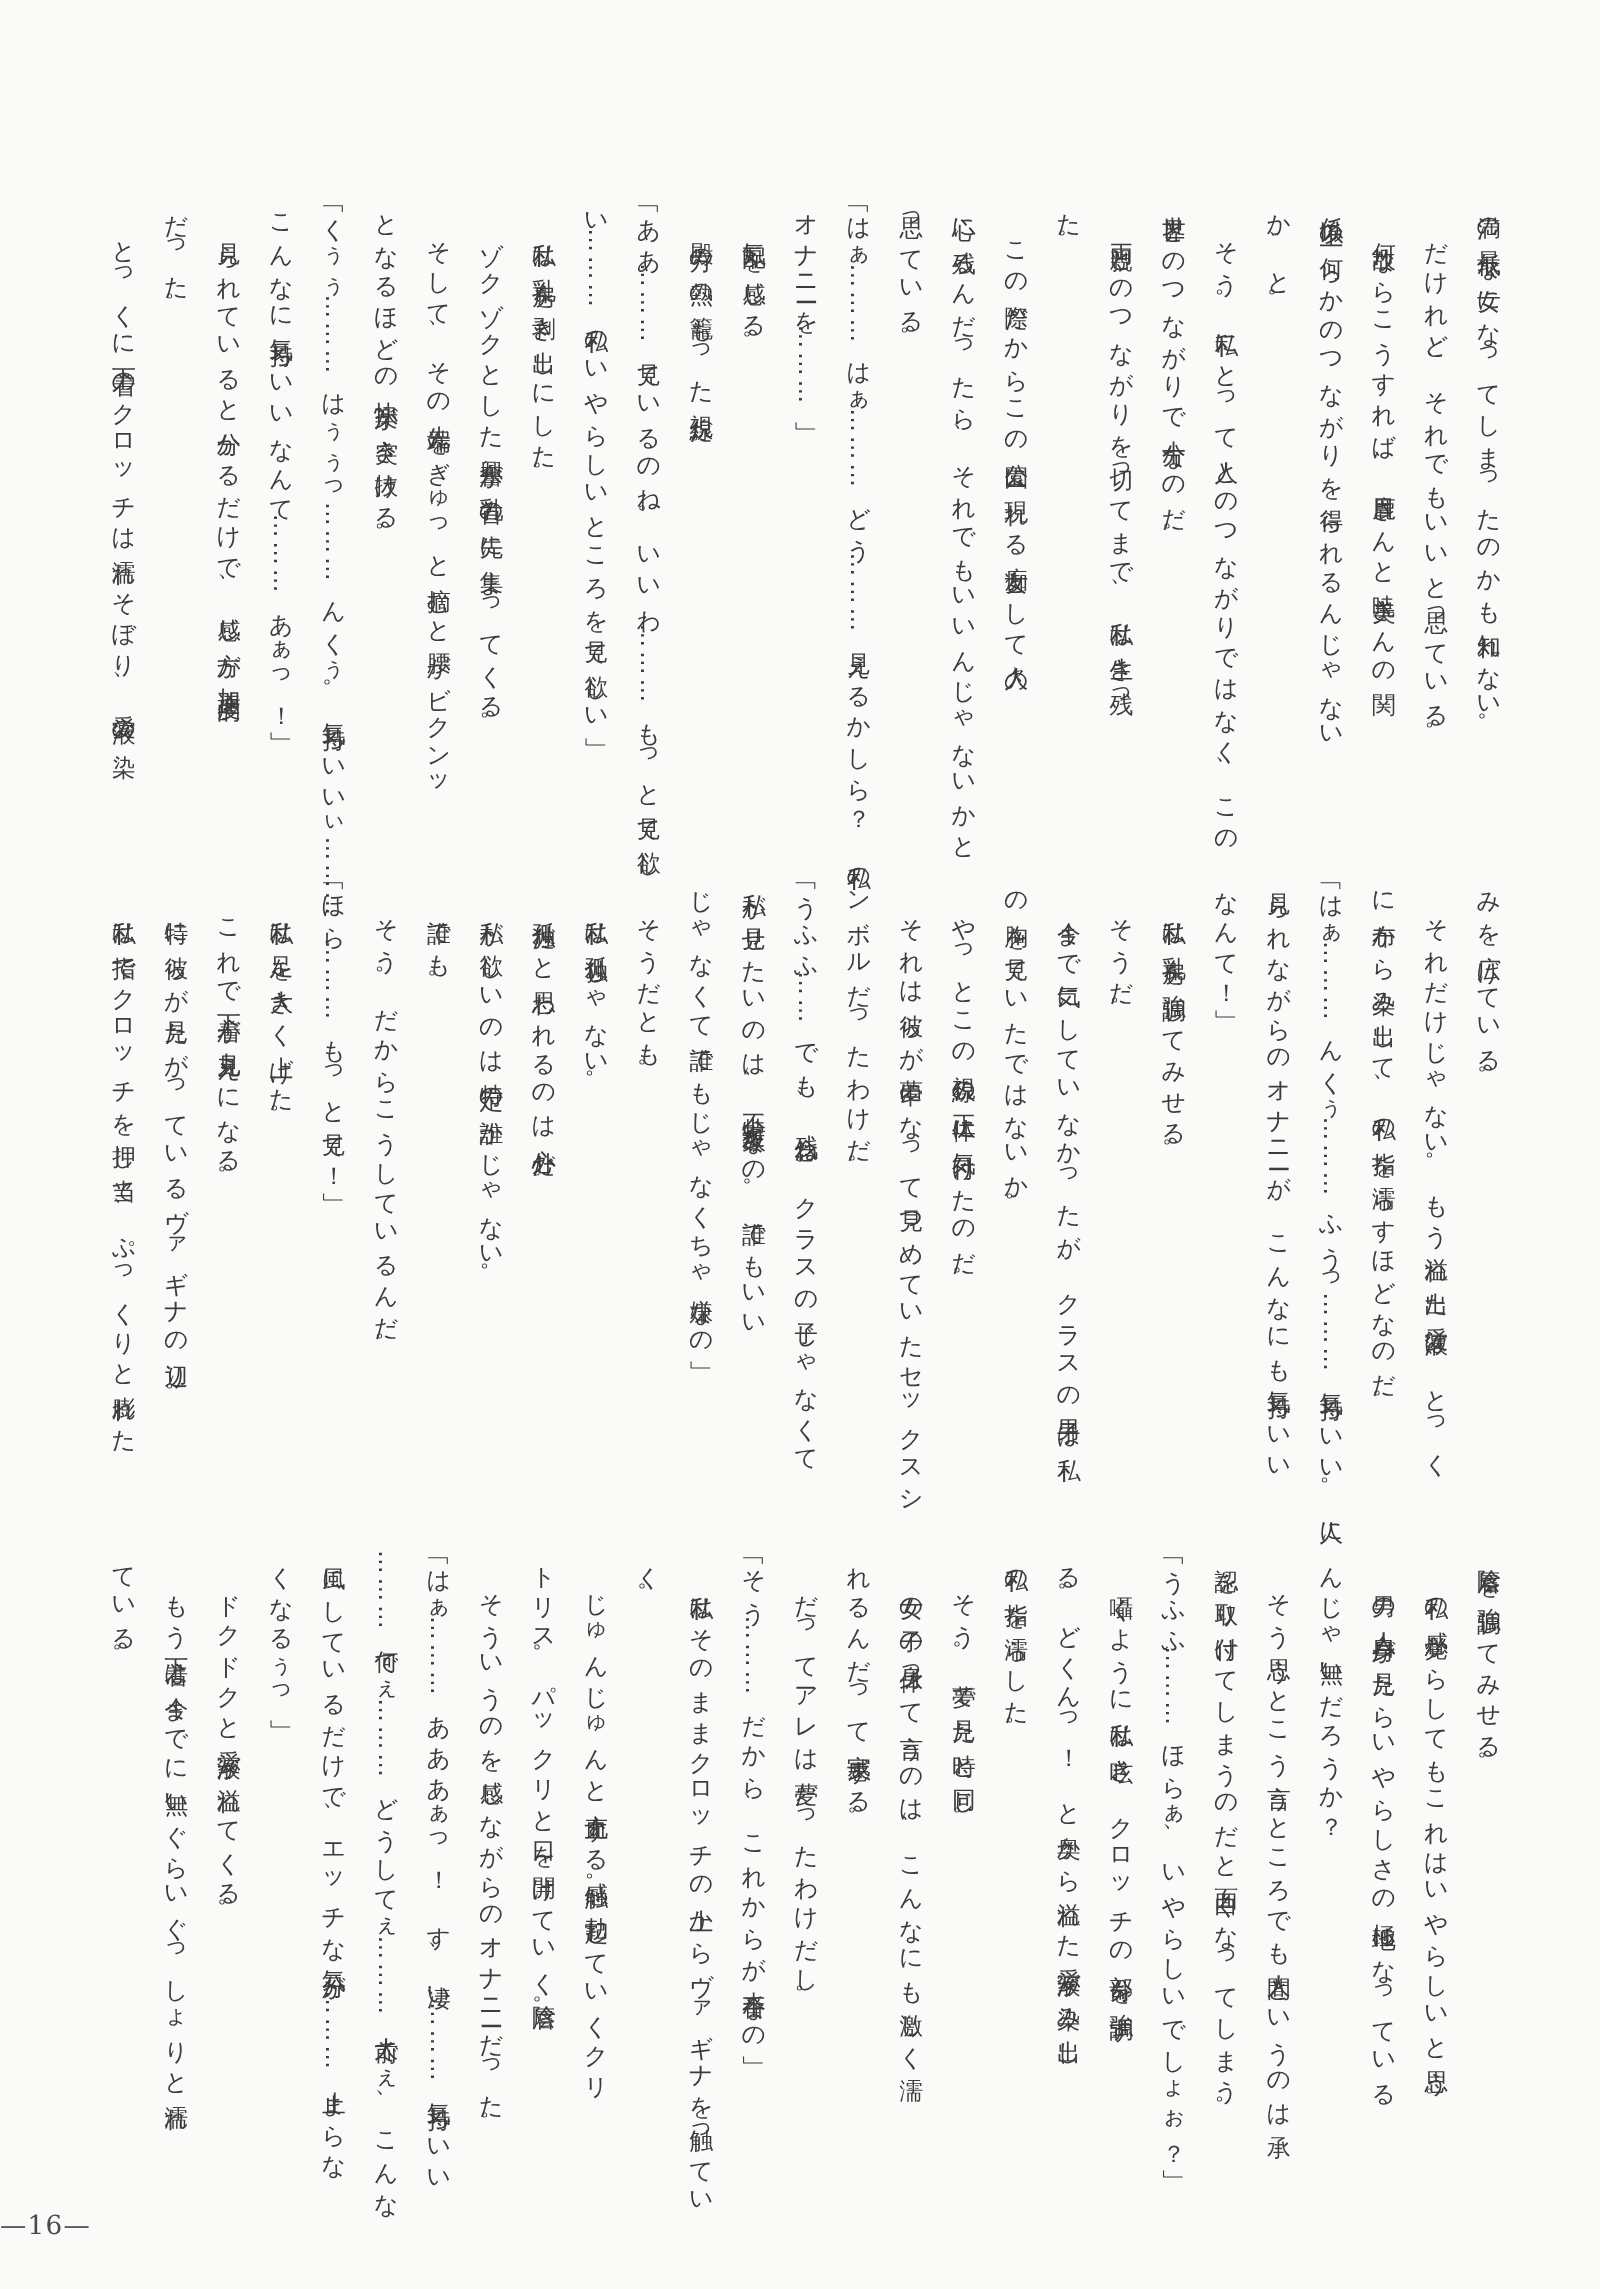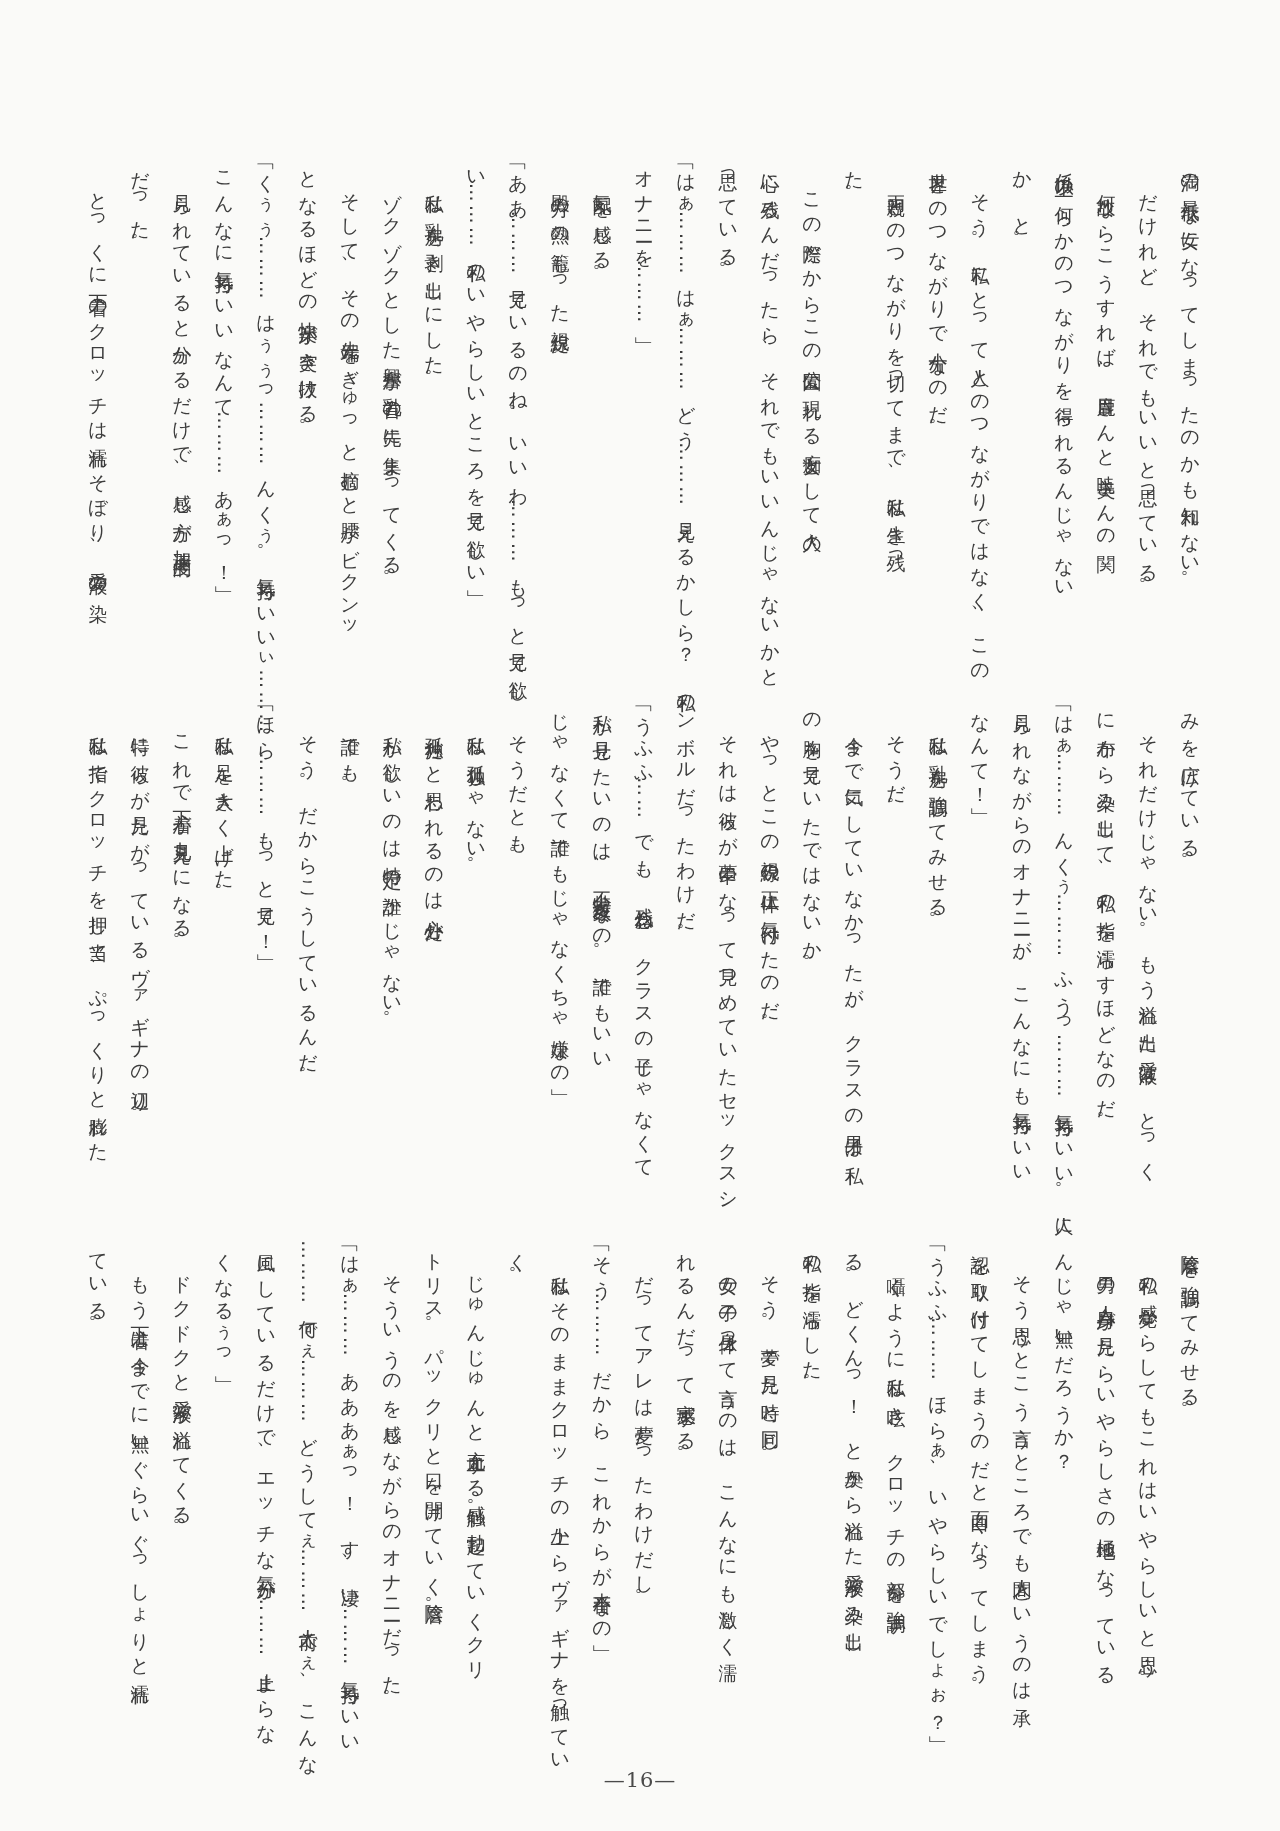"—16—" .page-number { text-align: center -> none }
